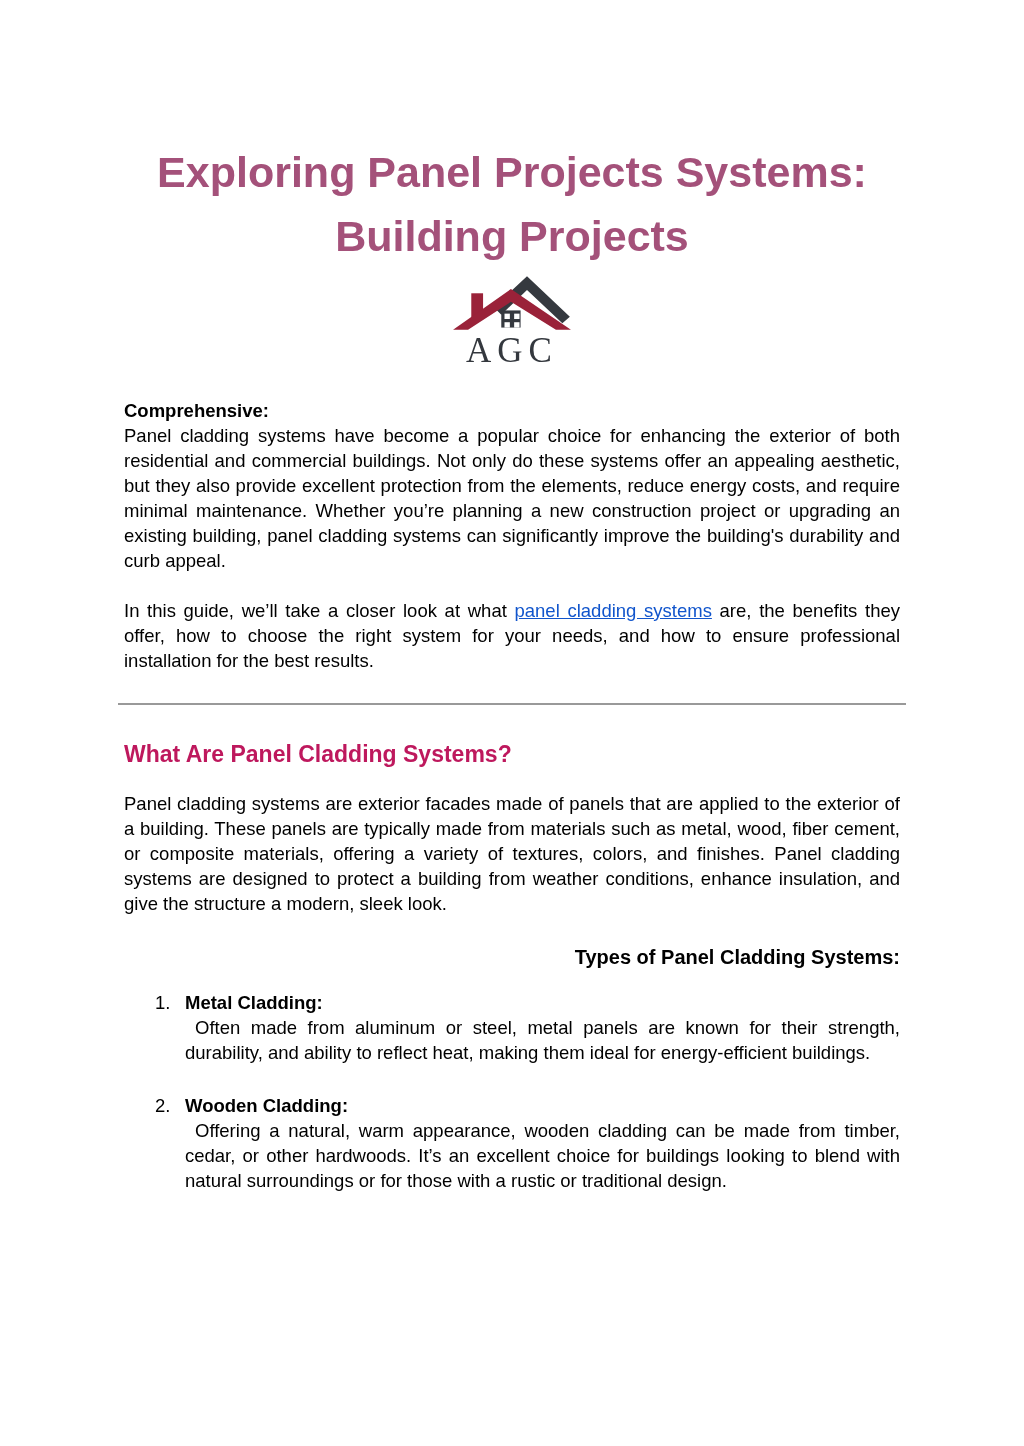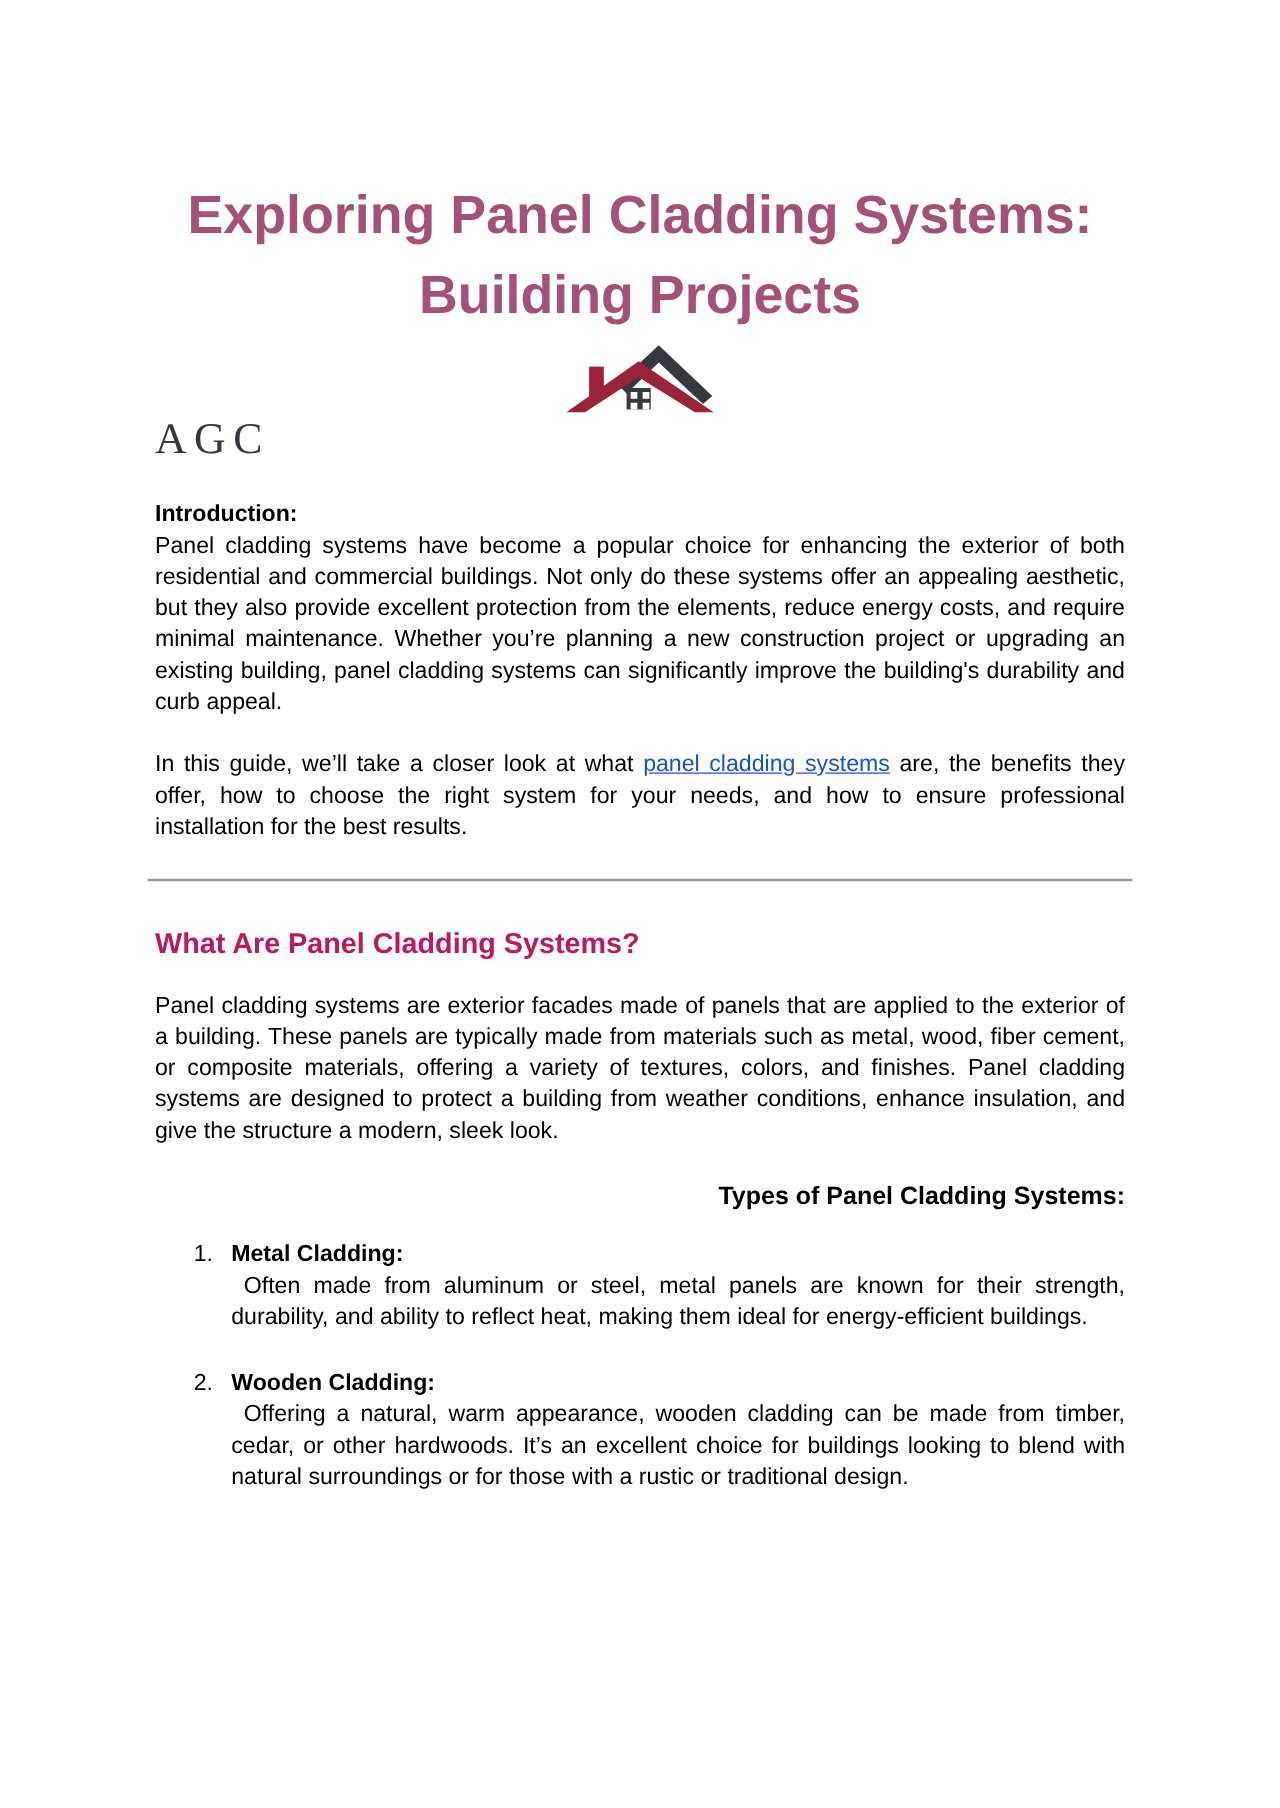"Exploring Panel Cladding Systems:" span.title-line { text: Cladding -> Projects }
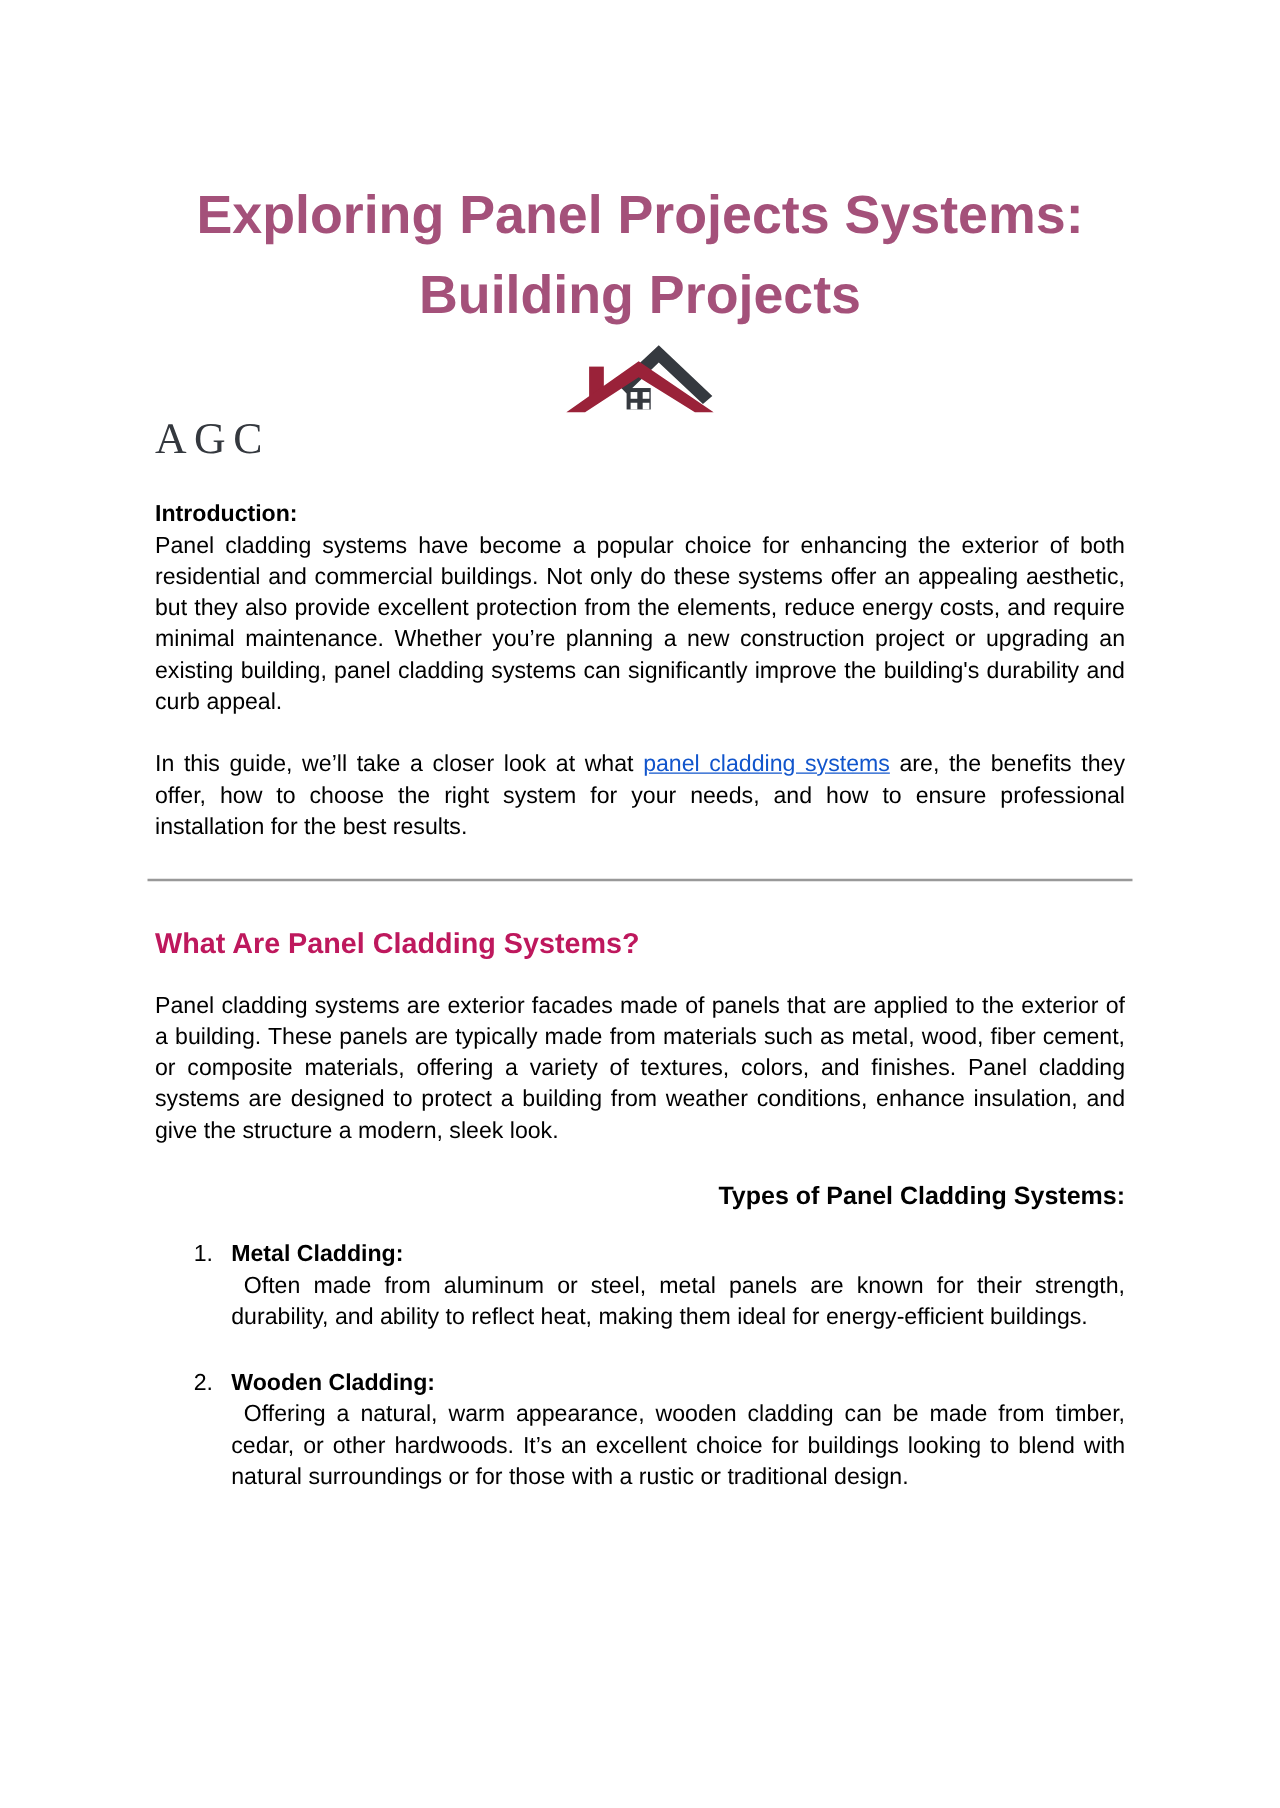"AGC" .logo-wrap { text-align: none -> center }
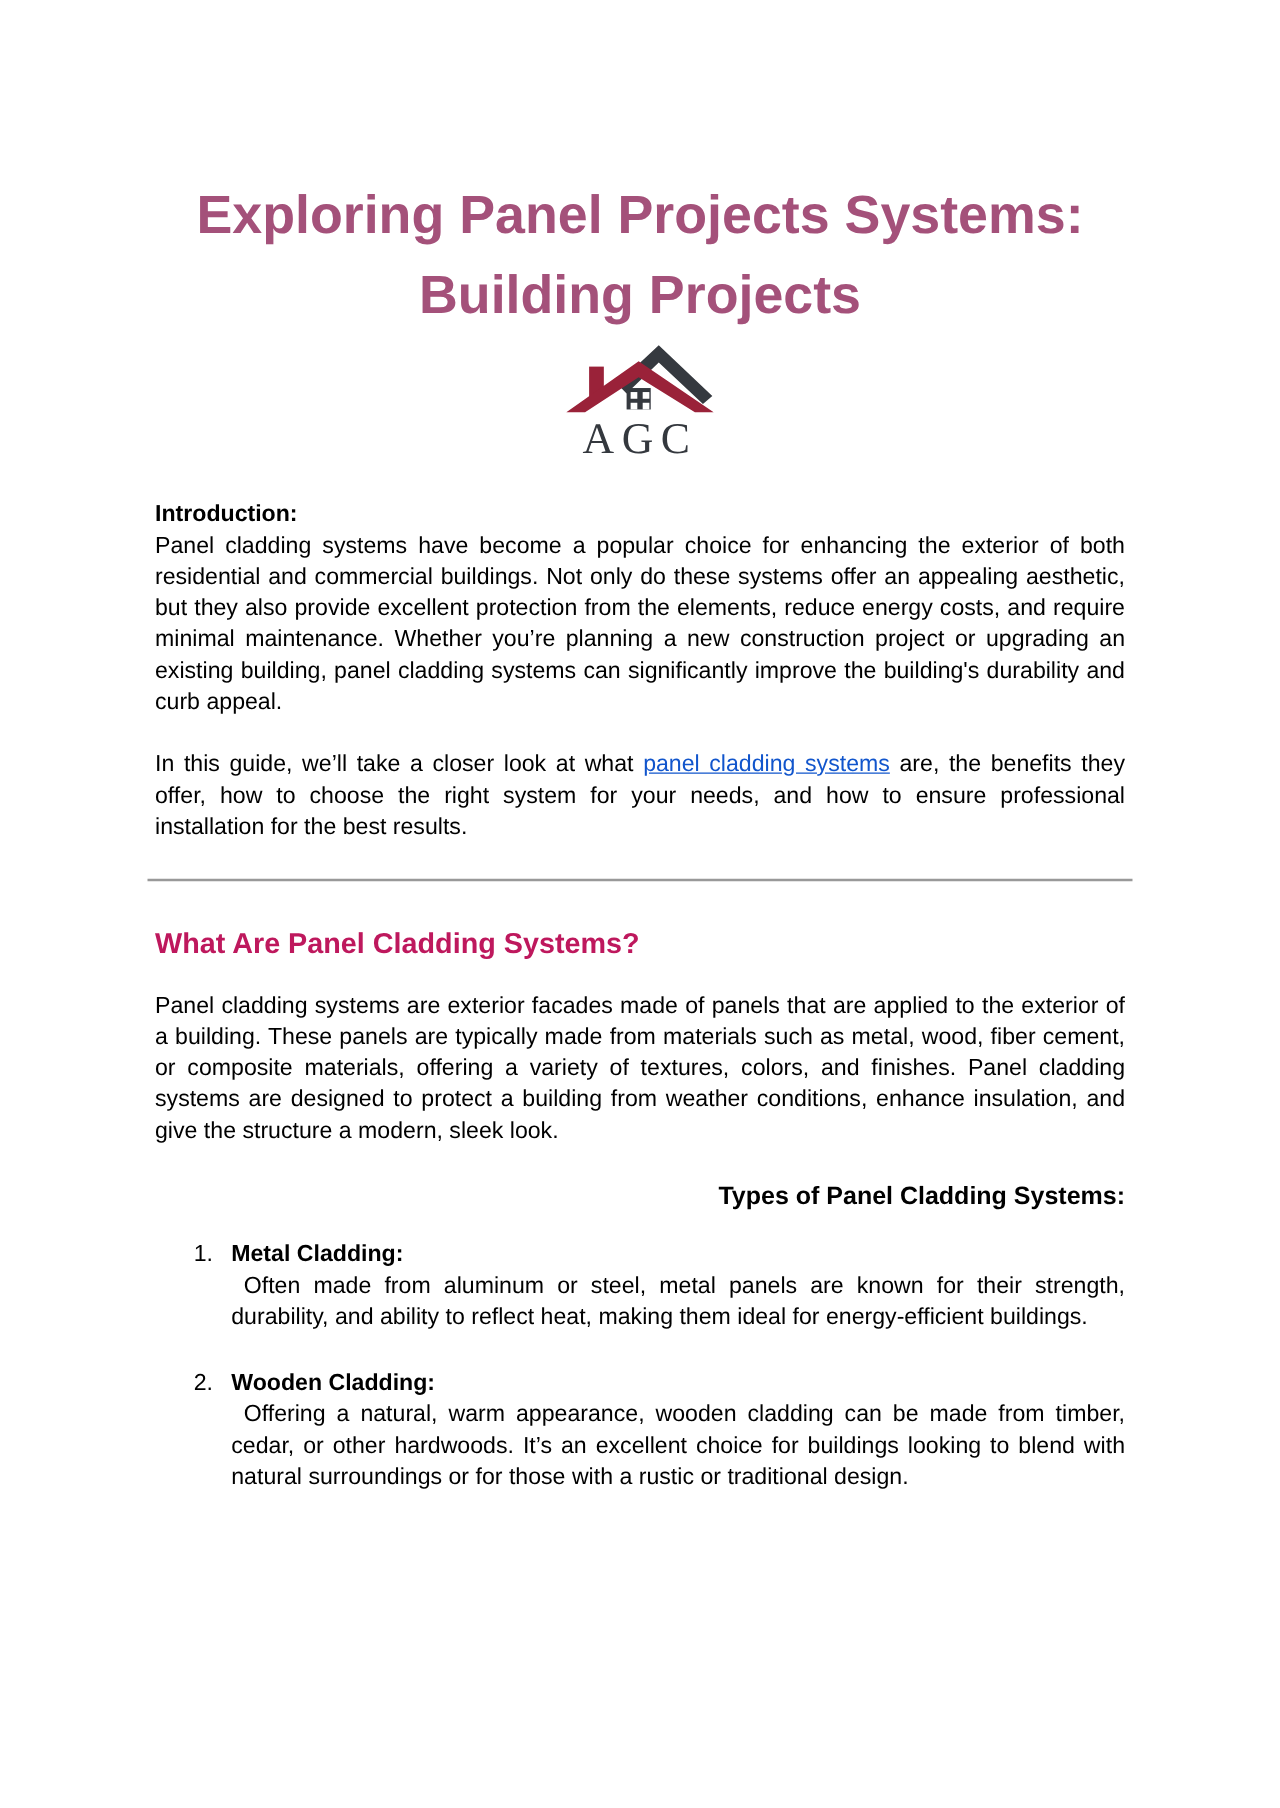"Introduction:" div.body-text { text: Introduction -> Comprehensive }
